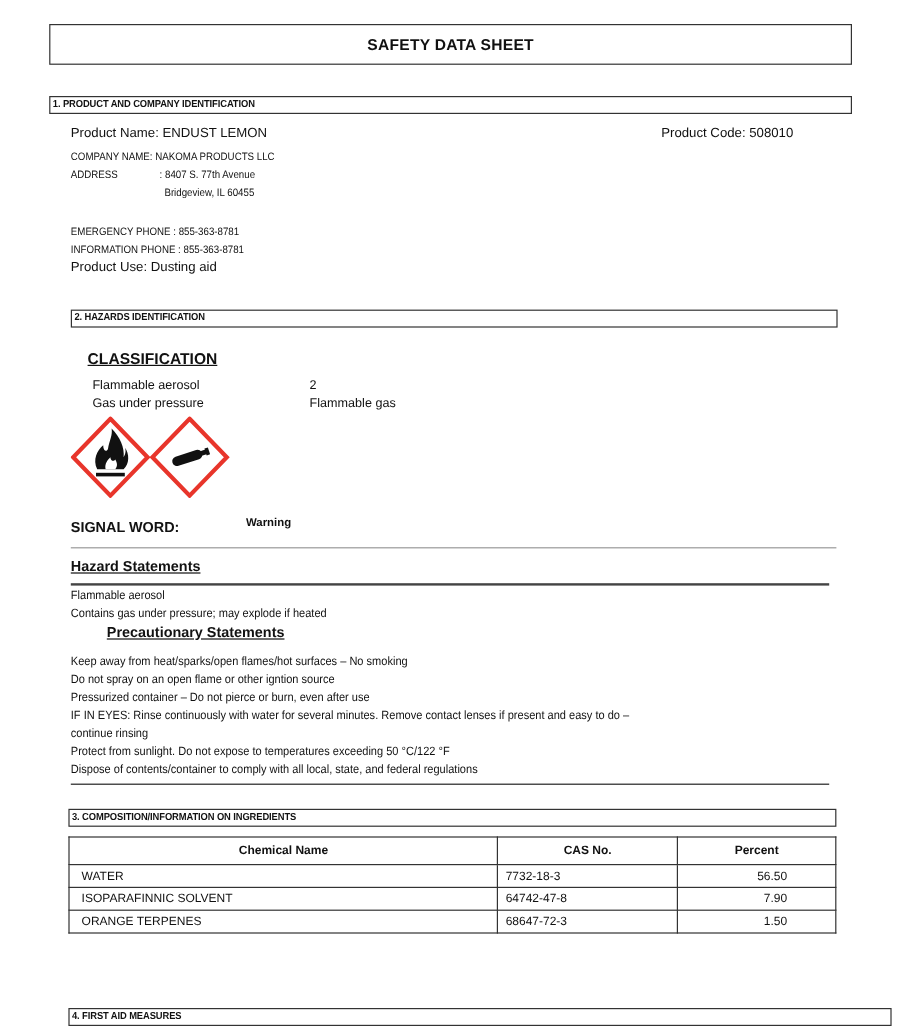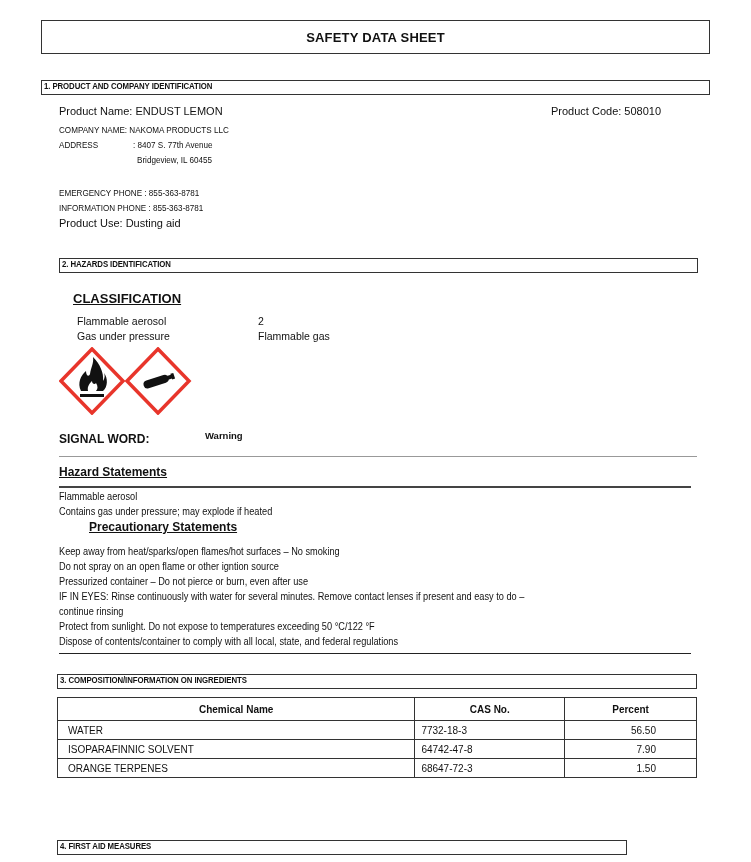"4. FIRST AID MEASURES" div.abs { width: 570px -> 686px }
